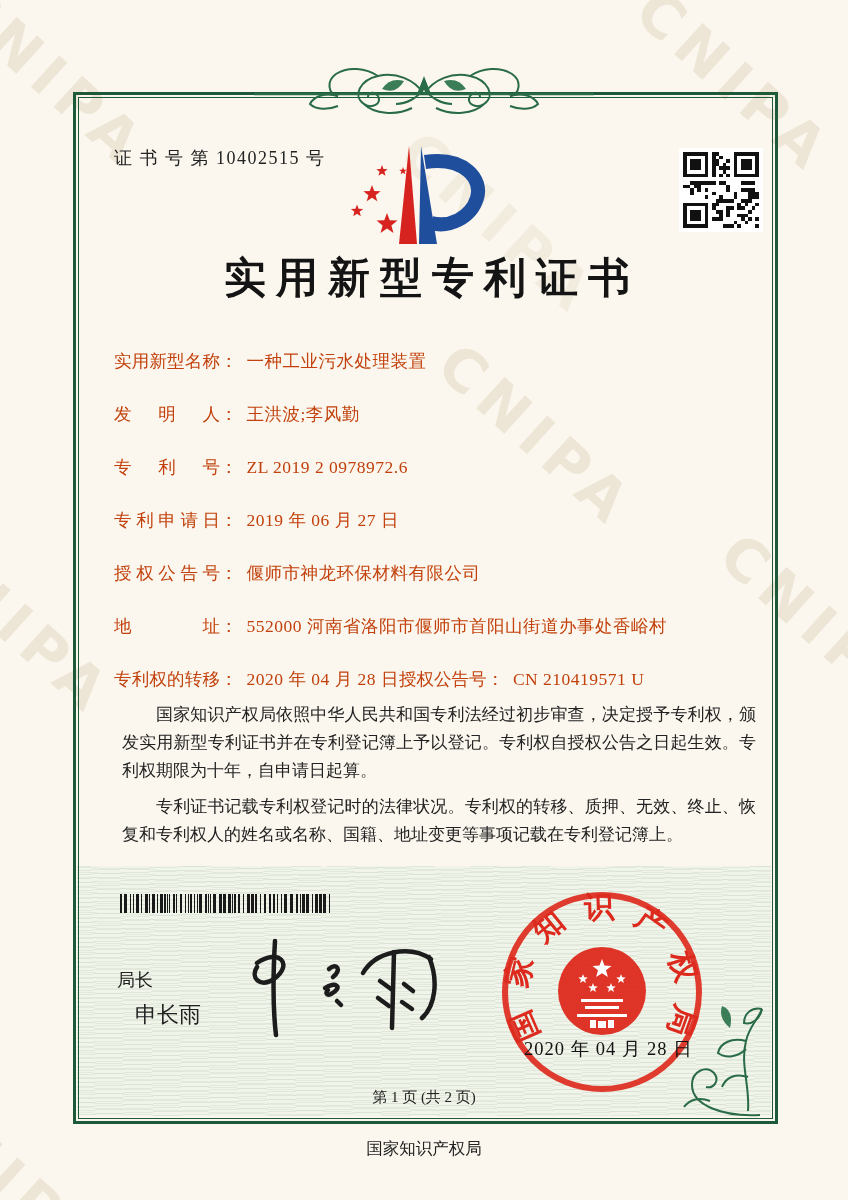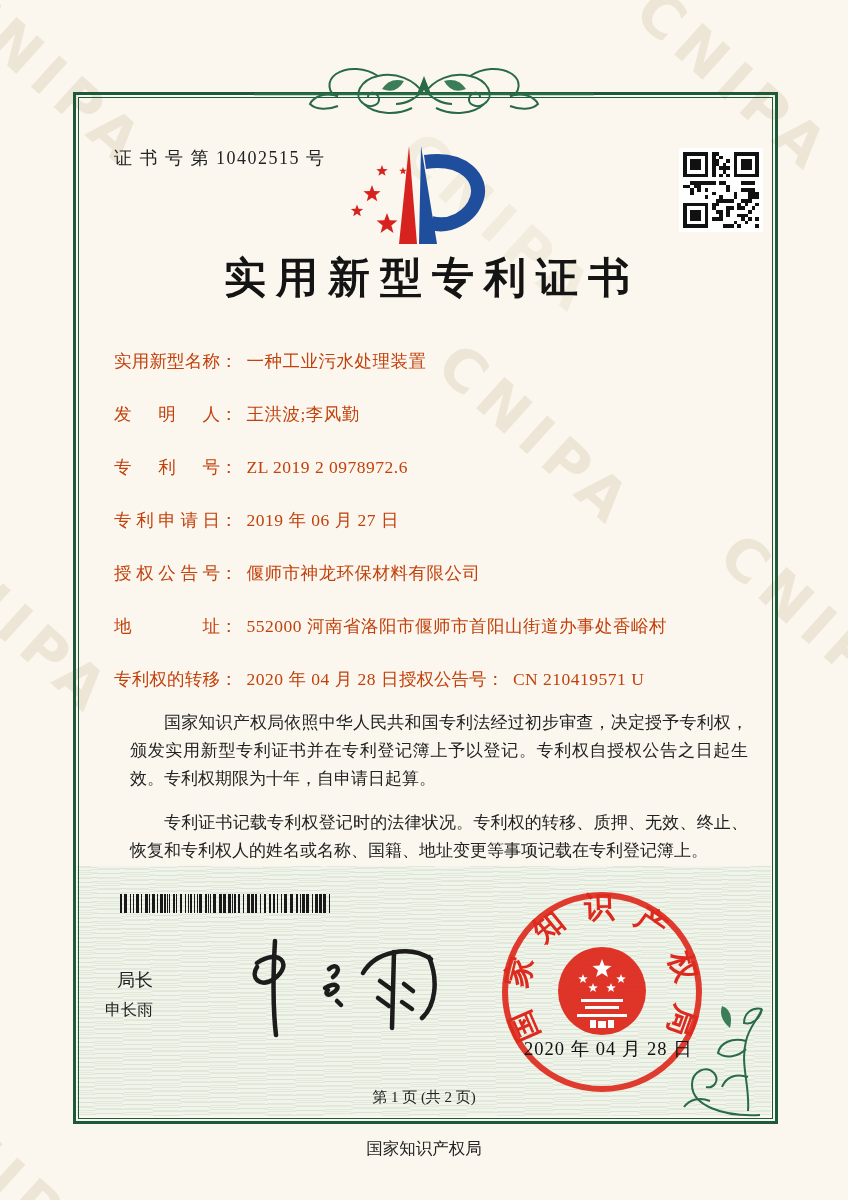"国家知识产权局依照中华人民共和国专利法经过初步审查，决定授予专利权，颁发实用新型" .body-text p { margin: 16px -> 8px }
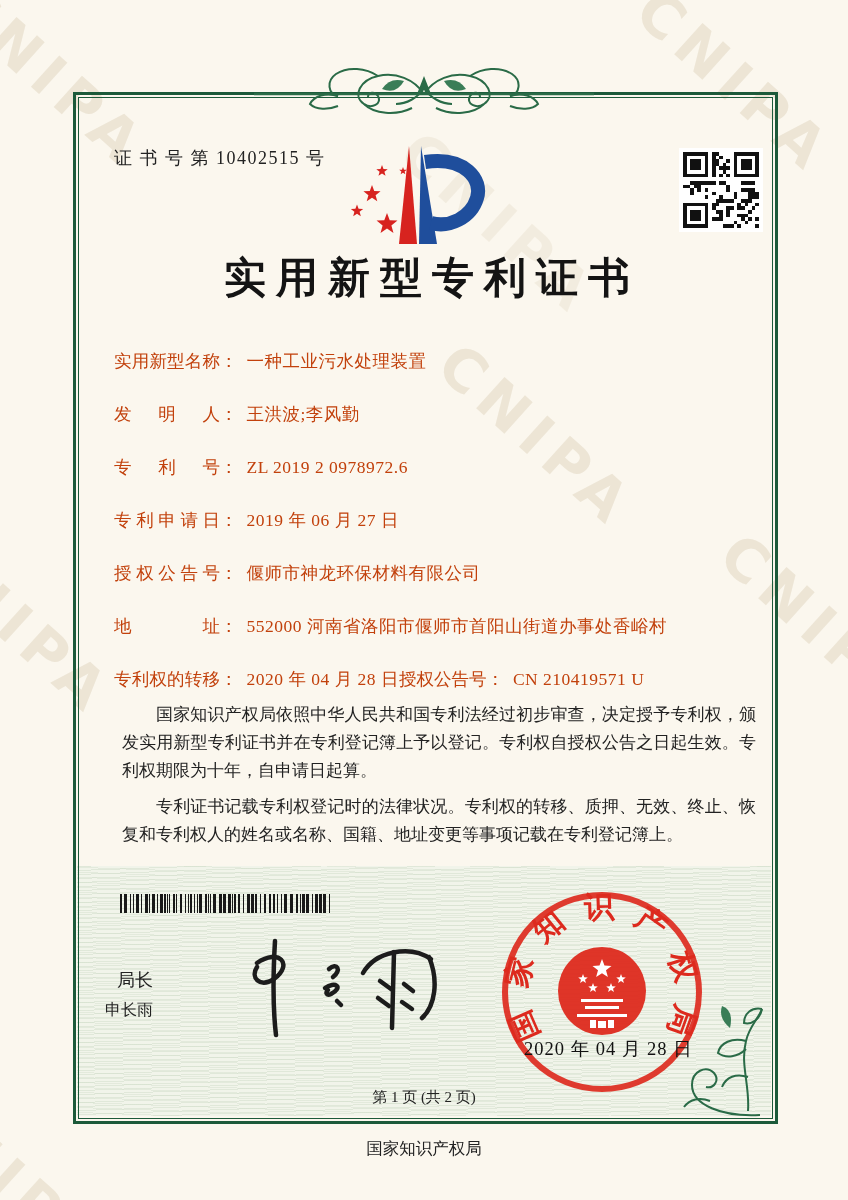"申长雨" .director-name { font-size: 16px -> 22px; left: 105px -> 135px }
